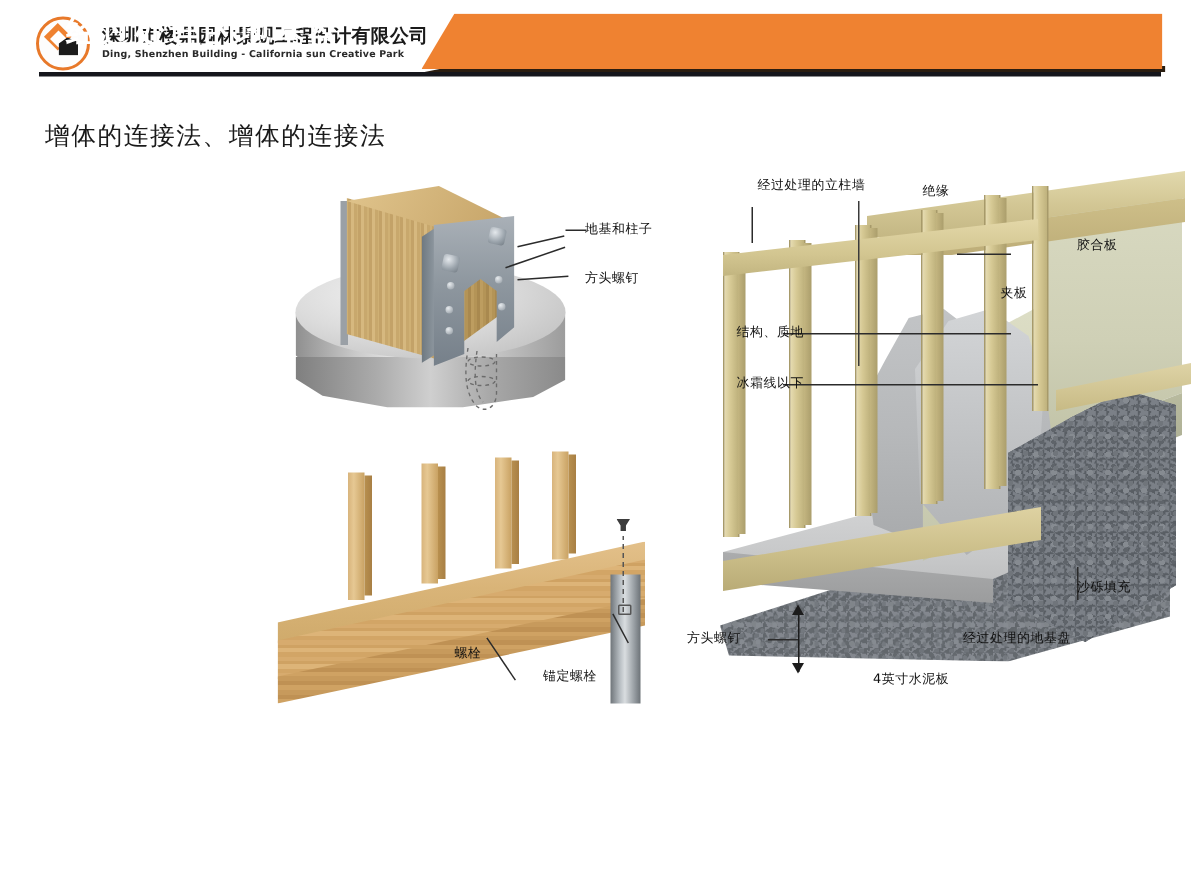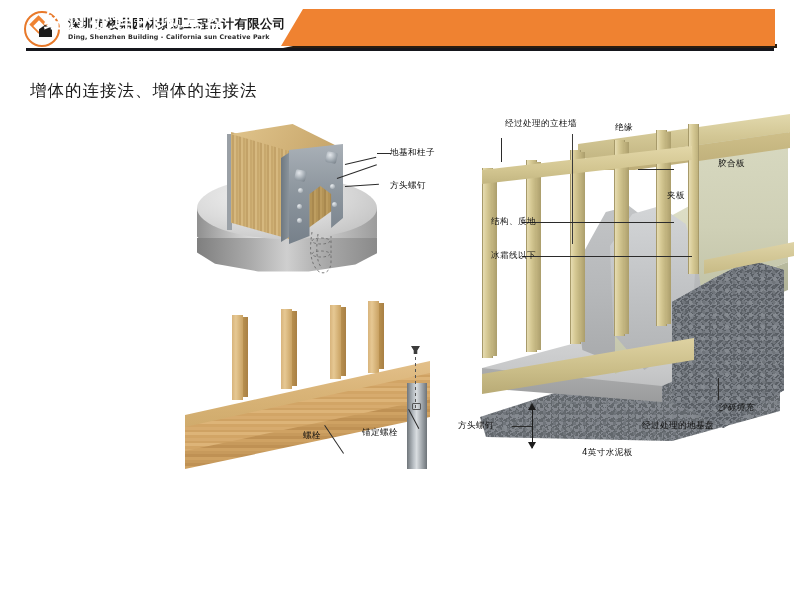"沙砾填充" div.cnlabel { font-style: italic -> none; top: 292px -> 276px }
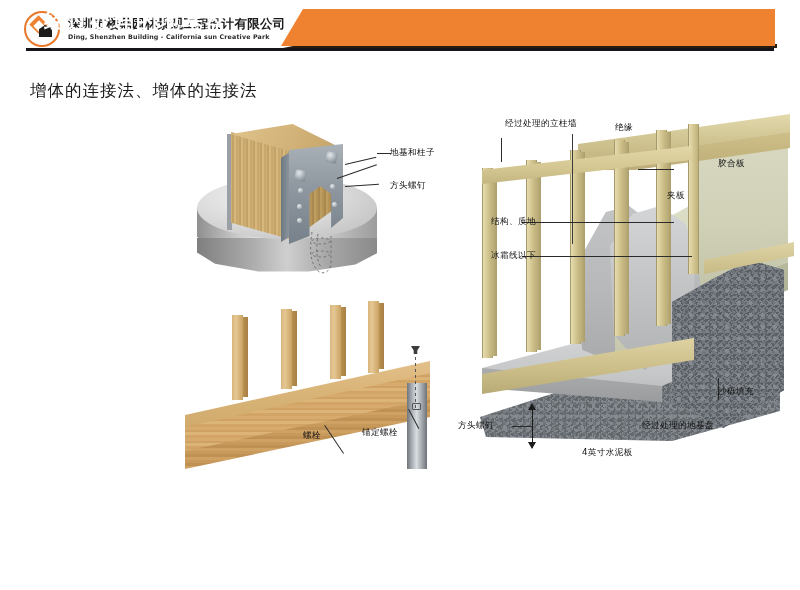"锚定螺栓" div.cnlabel { top: 122px -> 140px }
